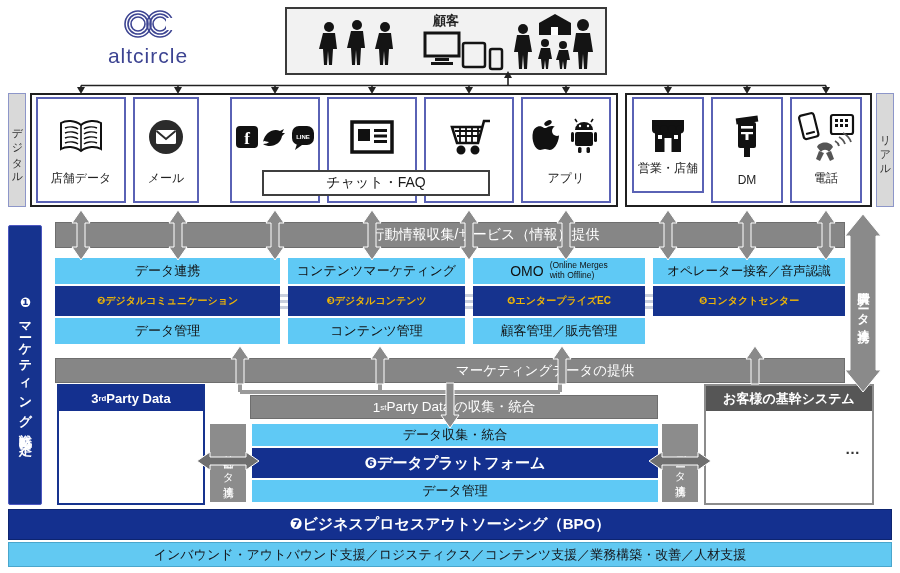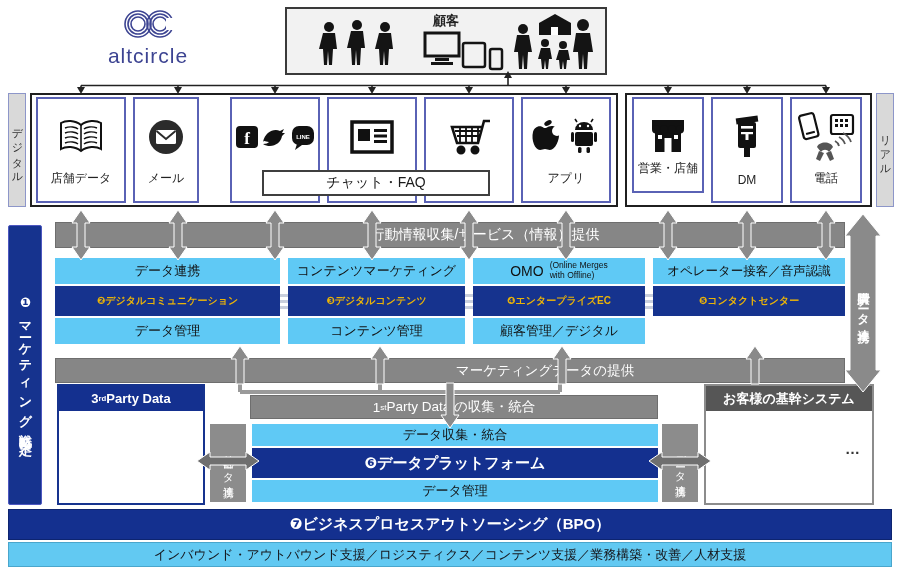"顧客管理／デジタル" div.abs { text: デジタル -> 販売管理 }
